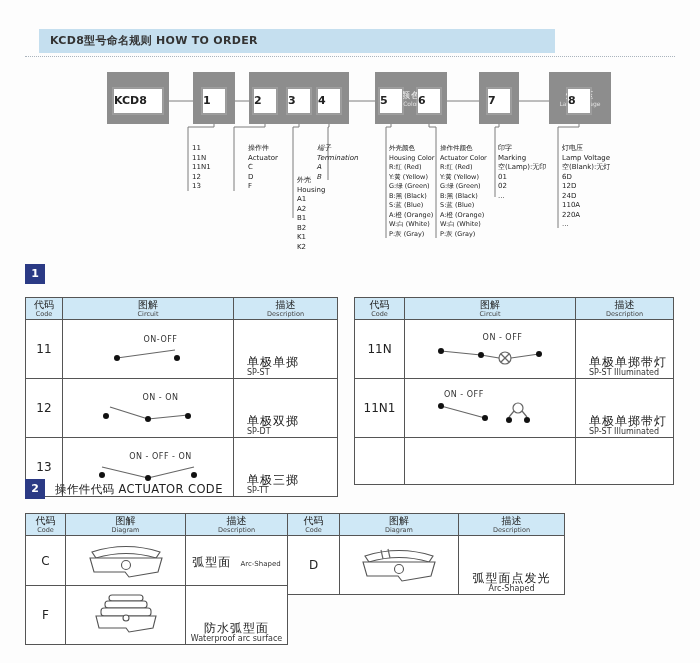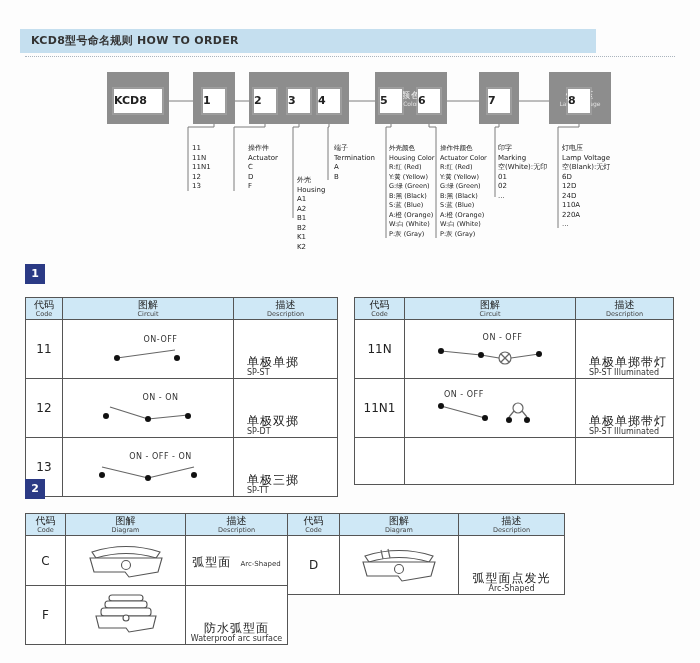"KCD8型号命名规则 HOW TO ORDER" .banner { left: 20px -> 39px; width: 576px -> 516px }
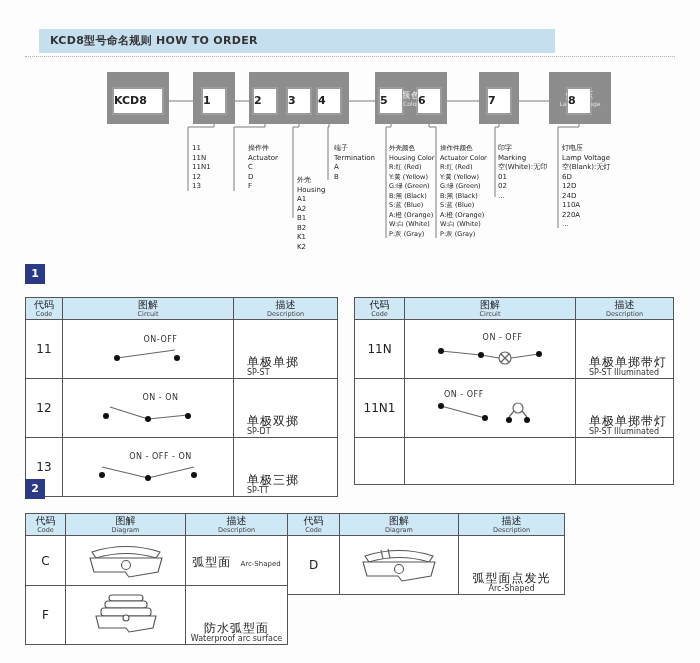"端子" div.dlist { font-style: none -> italic; left: 309px -> 292px }
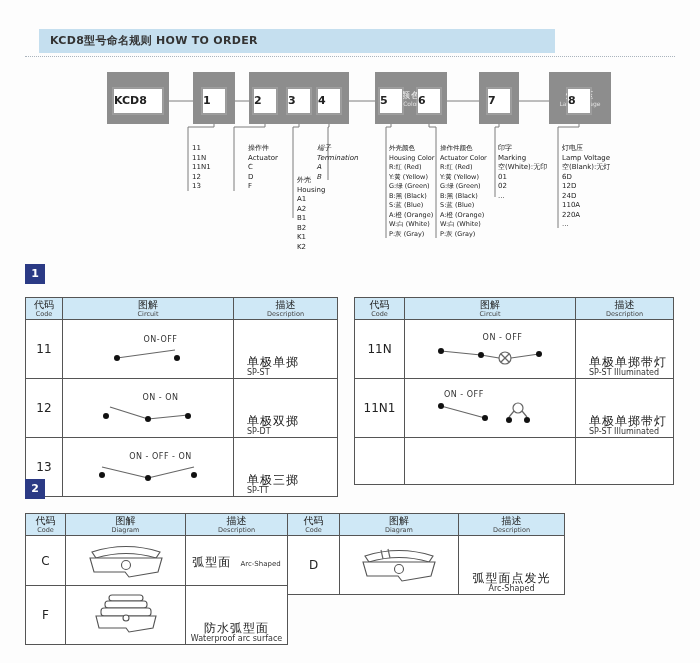"空(White):无印" div { text: White -> Lamp }
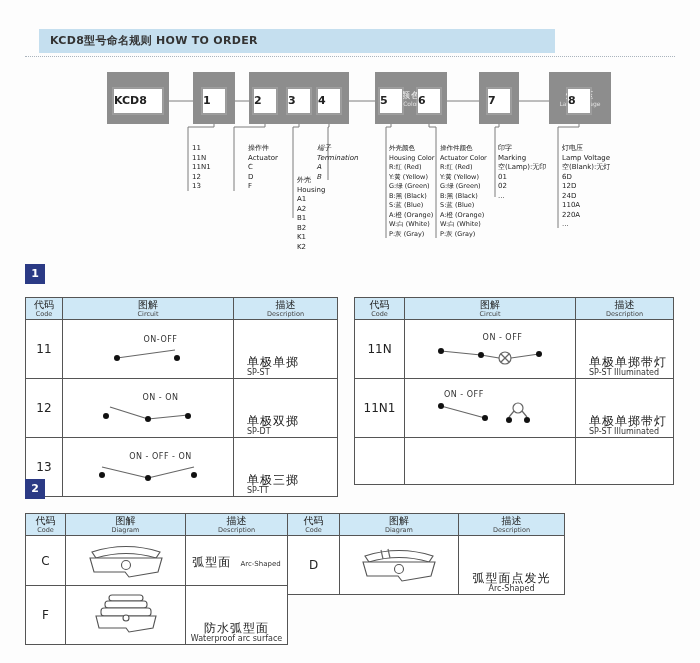"操作件代码 ACTUATOR CODE" div.sec-title { html: none -> <div>操作件代码 ACTUATOR CODE</div> }
